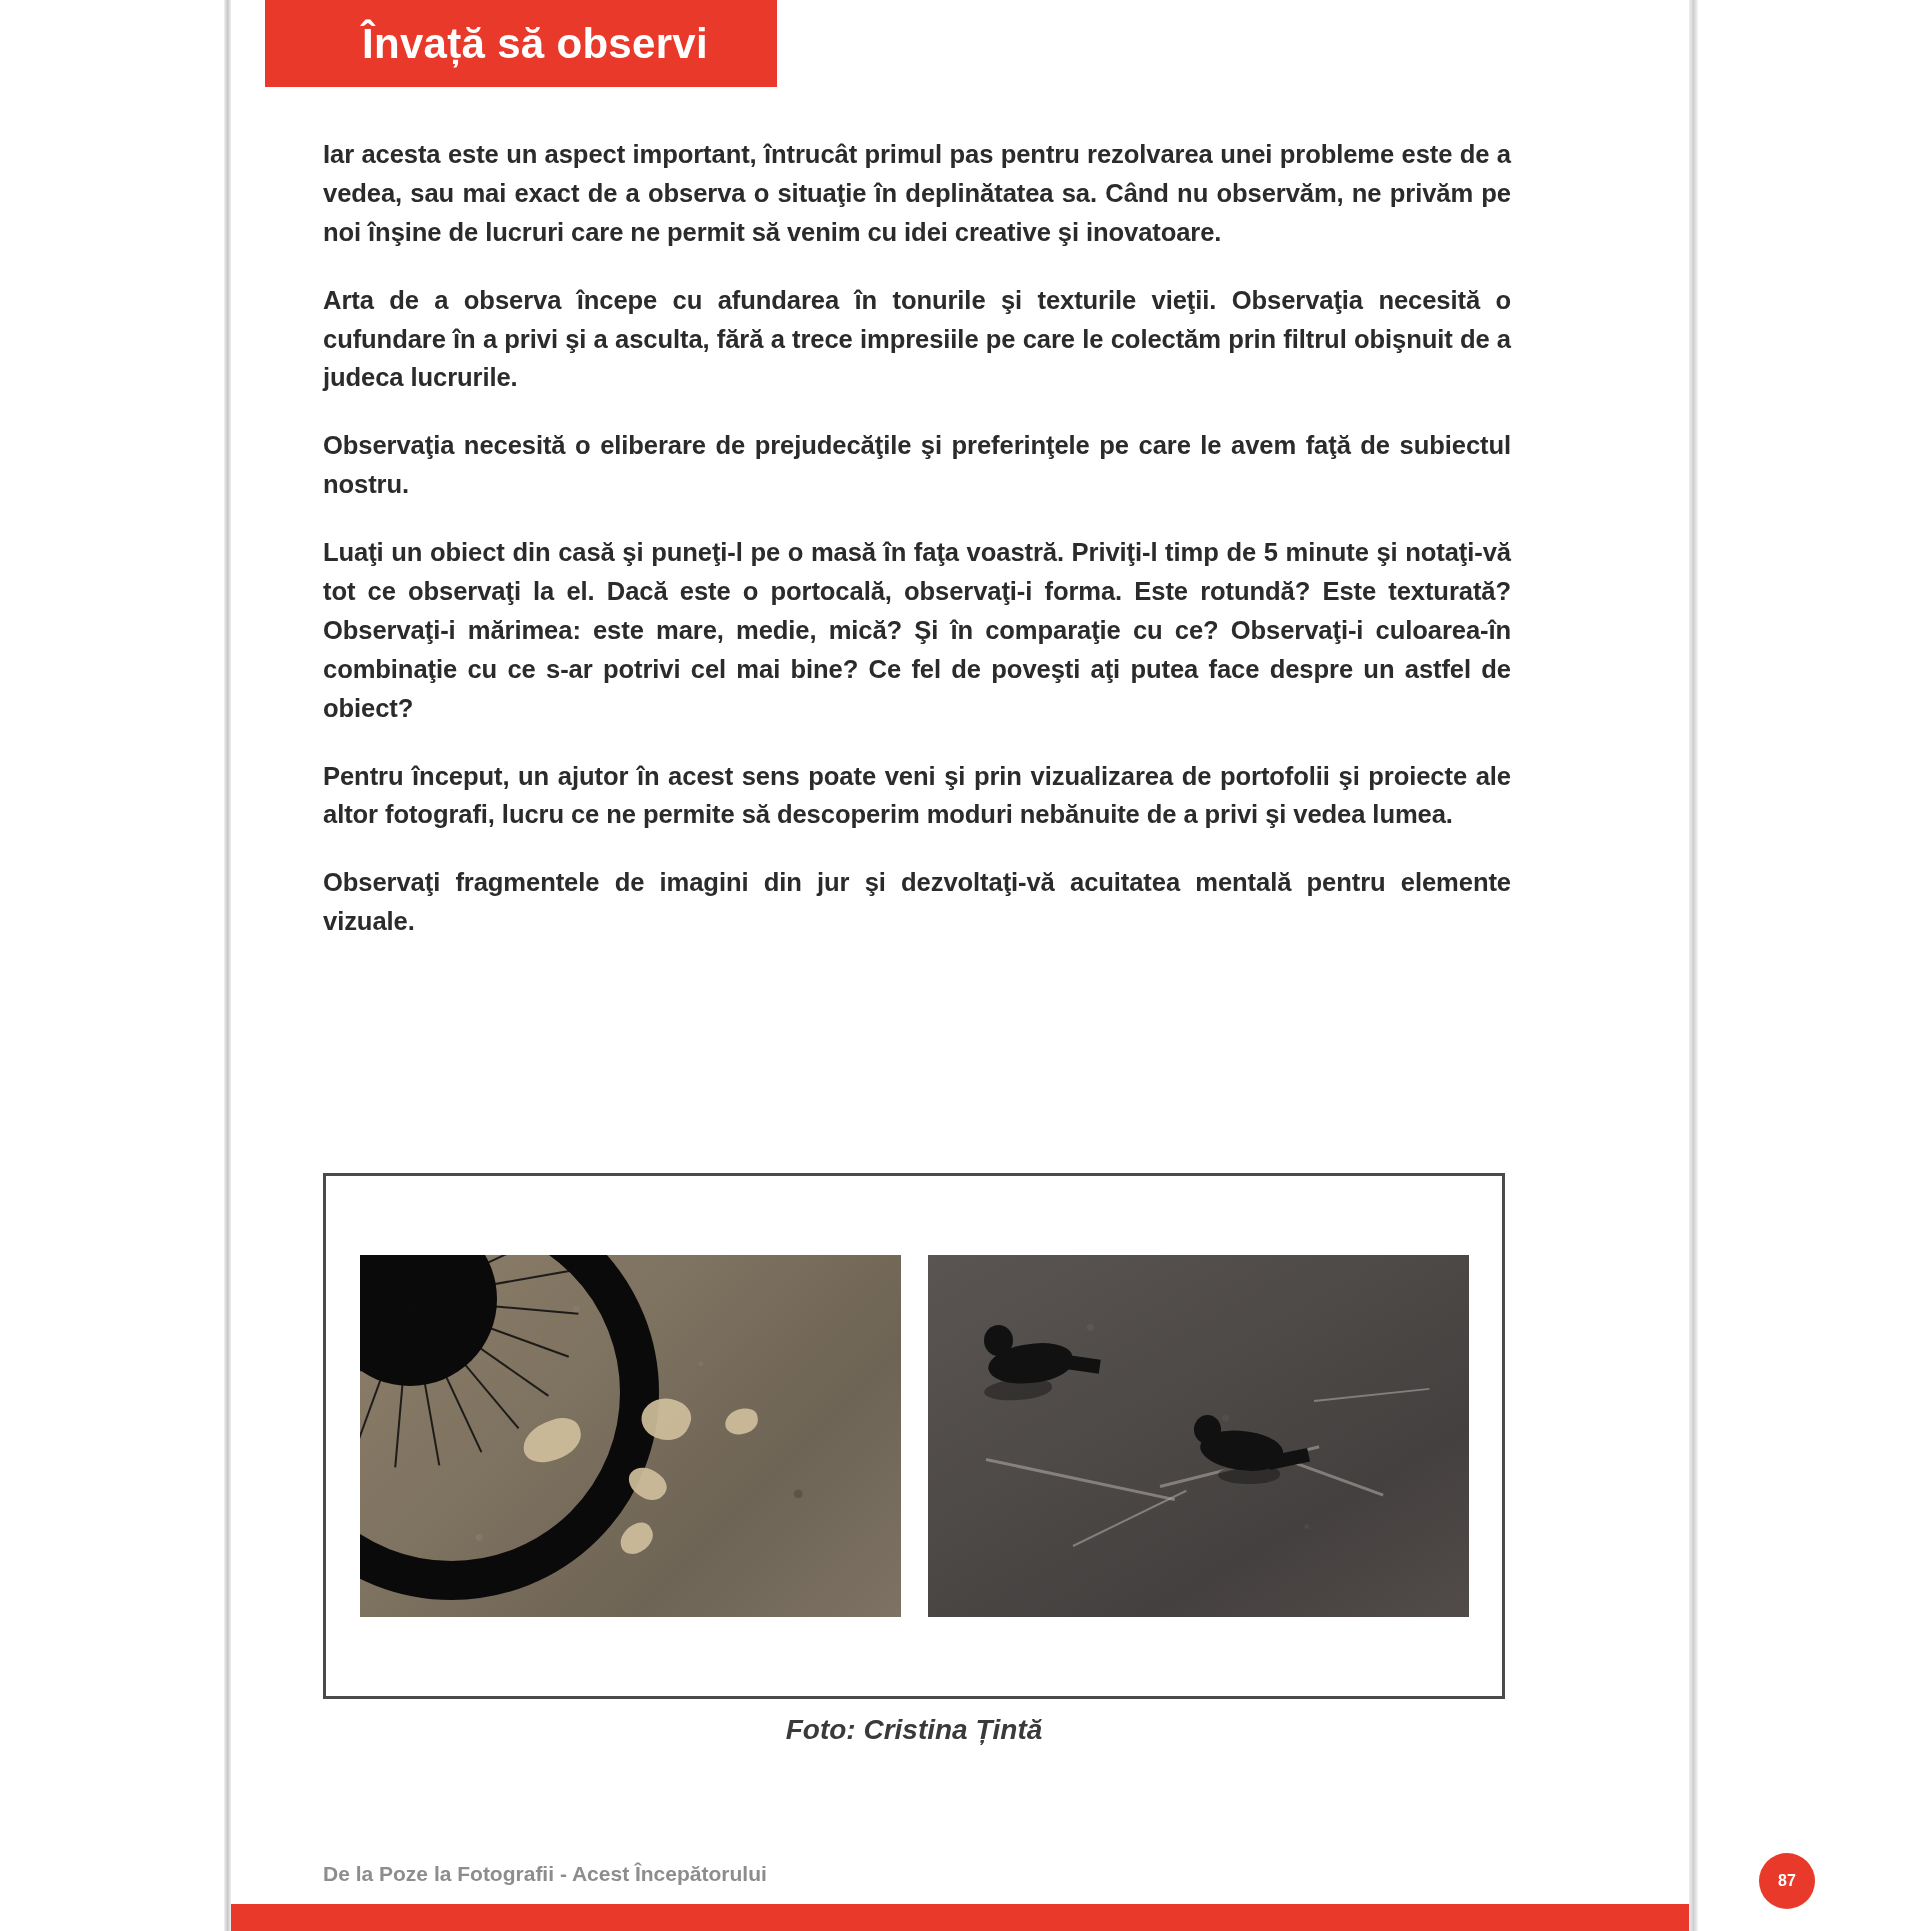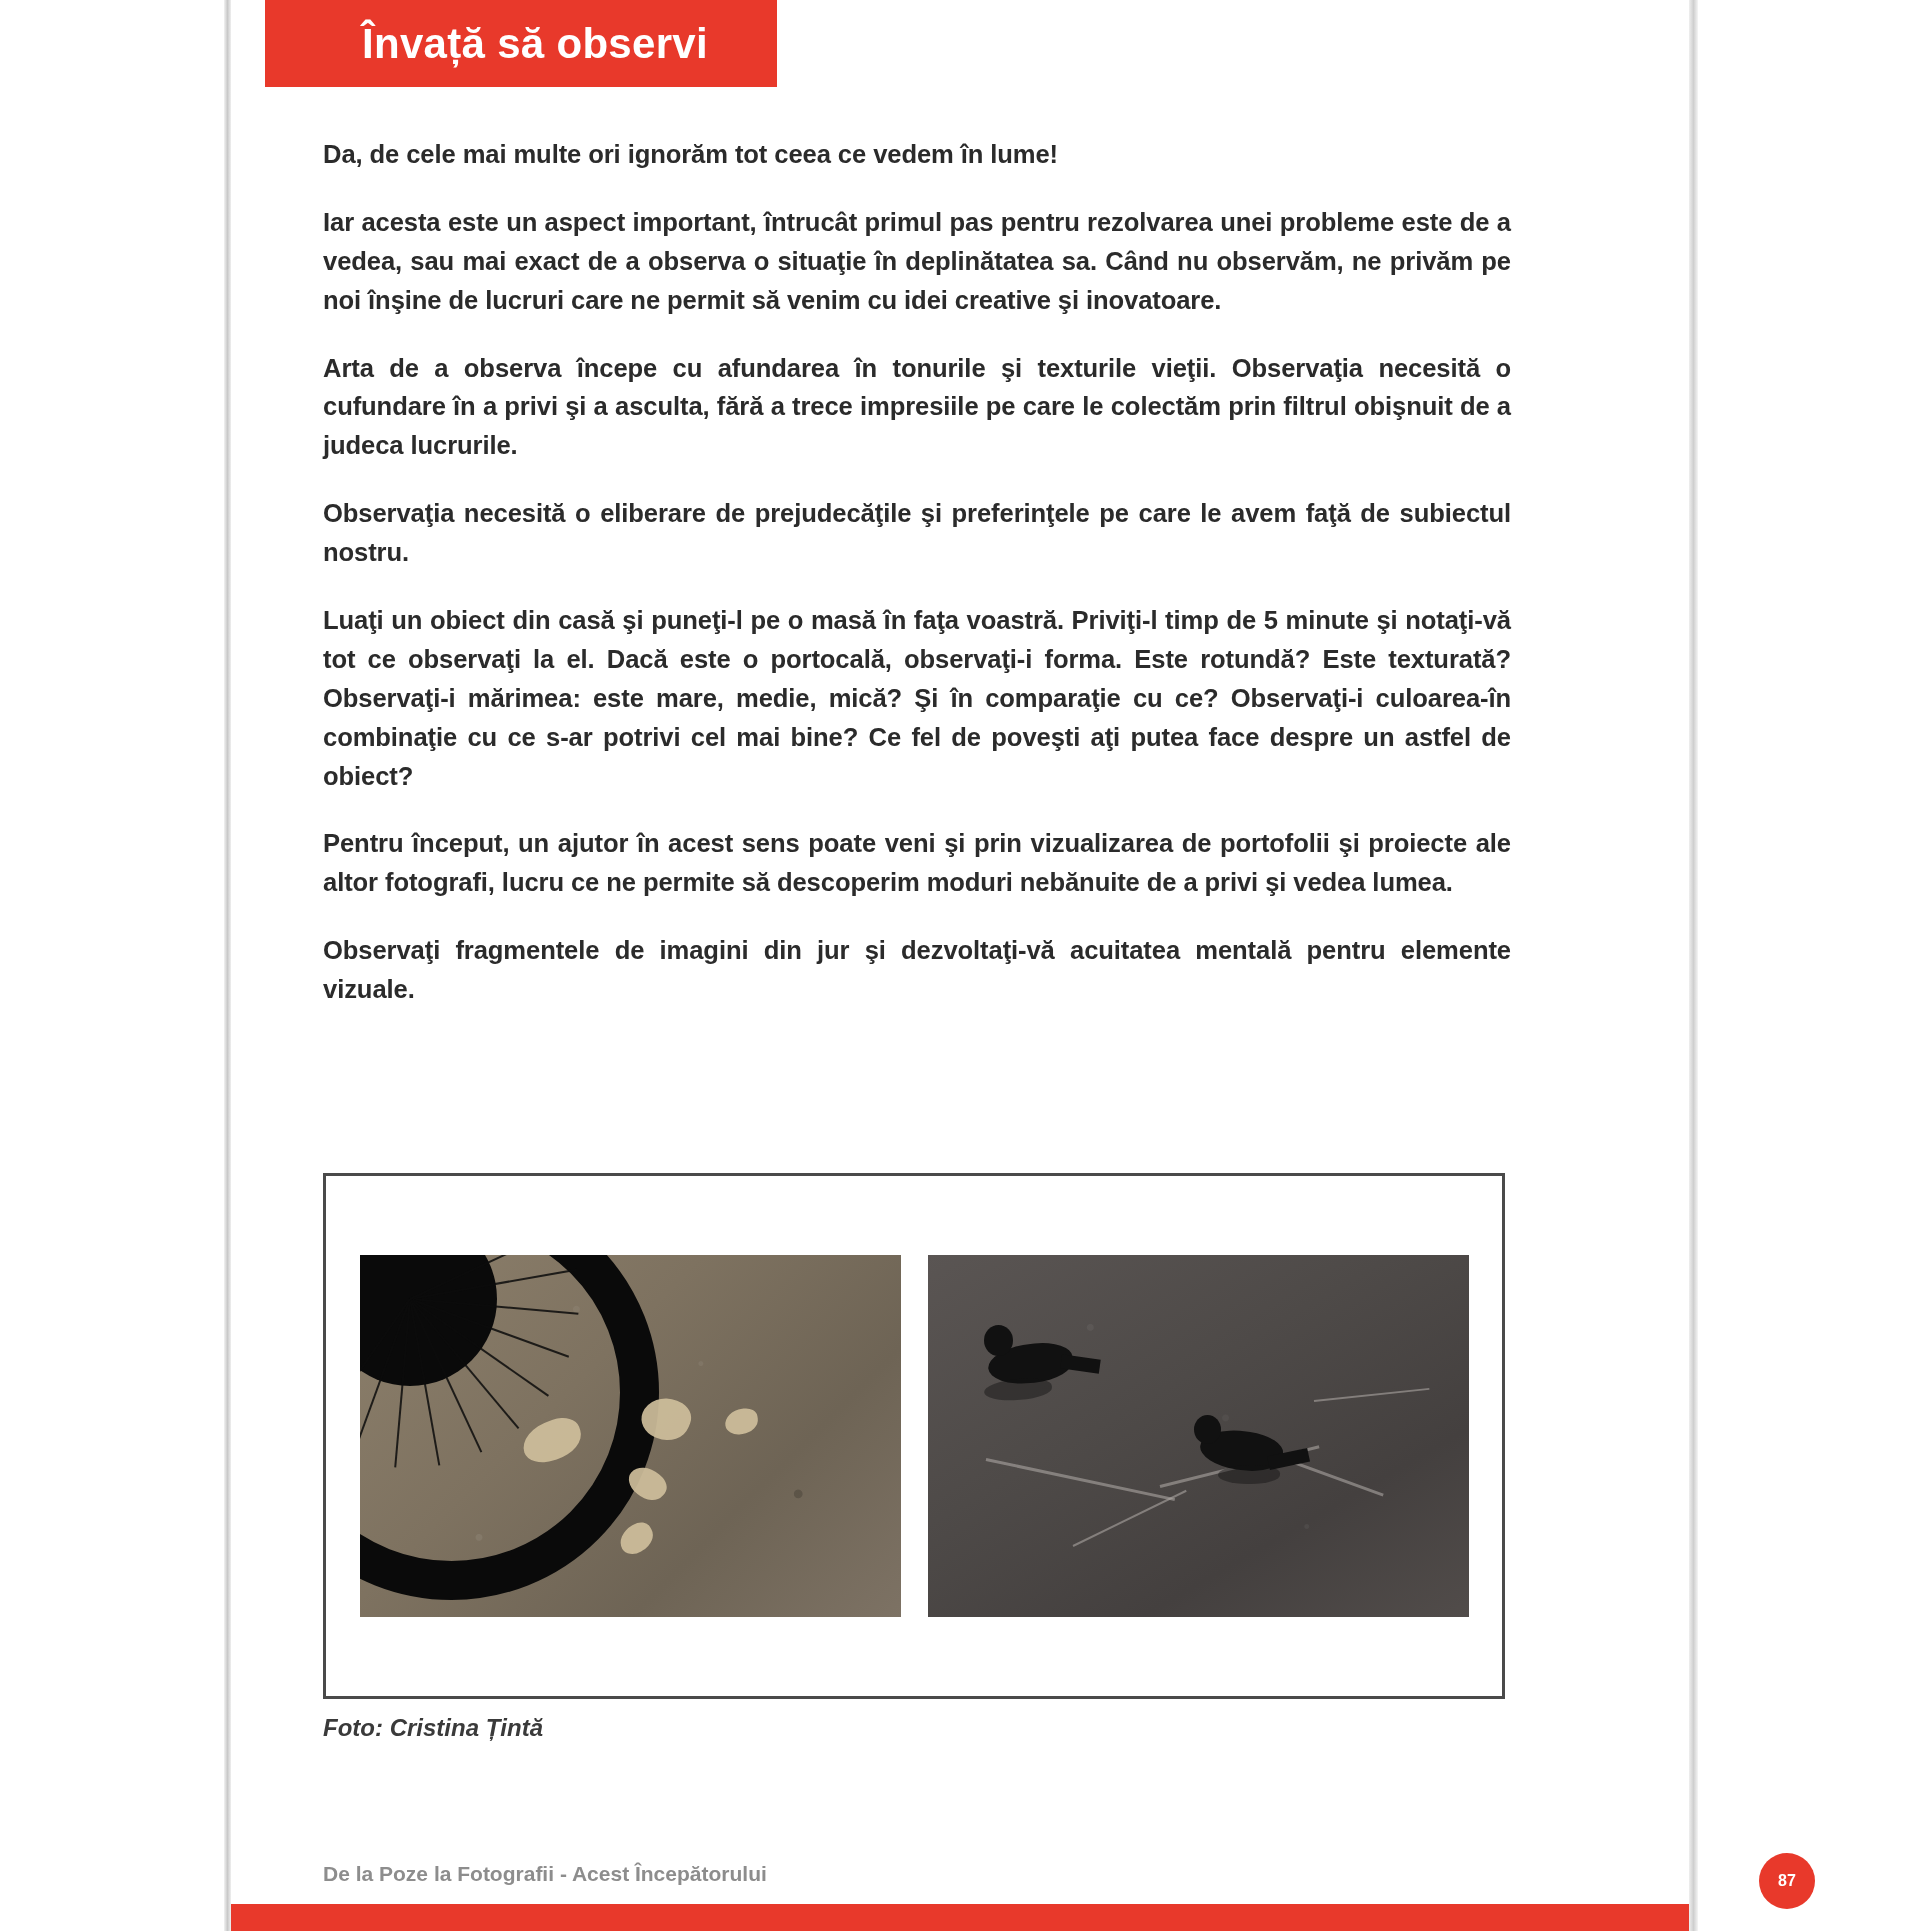"Da, de cele mai multe" p.para { html: <p>Da, de cele mai multe ori ignorăm tot ceea ce vedem în lume!</p> -> none }
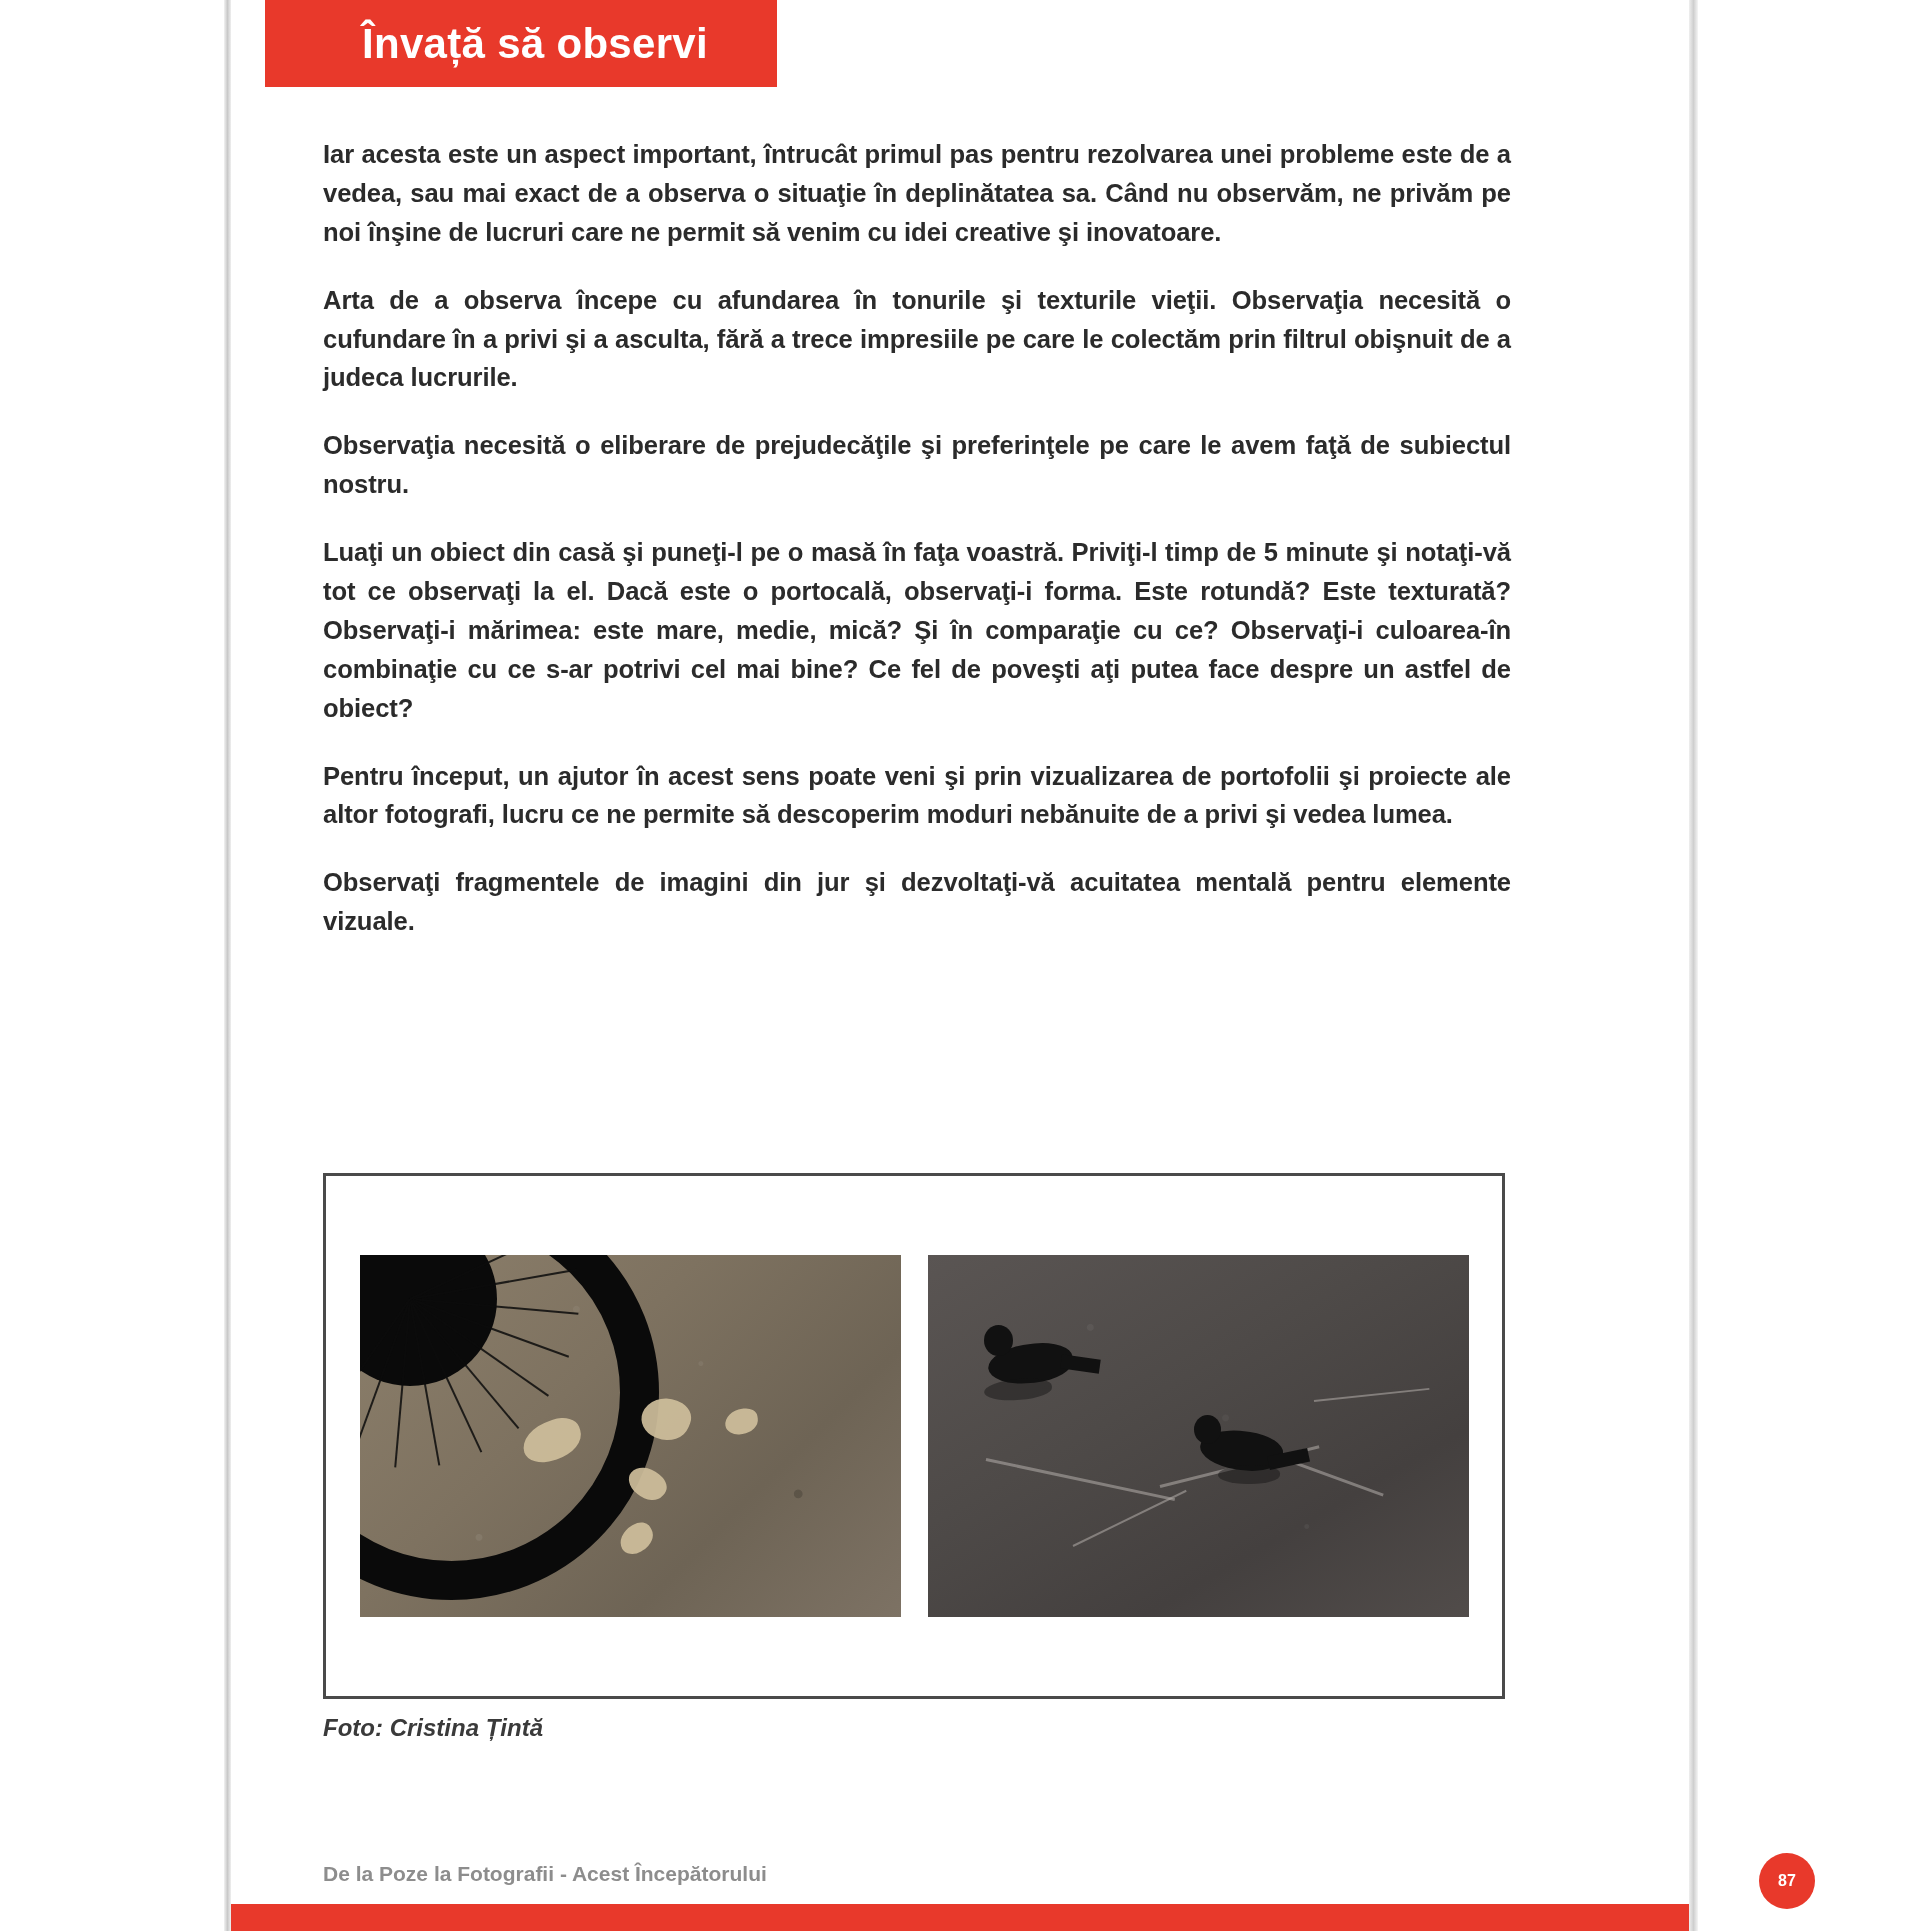"Foto: Cristina Țintă" .figure-caption { font-size: 24px -> 28px; text-align: left -> center }
